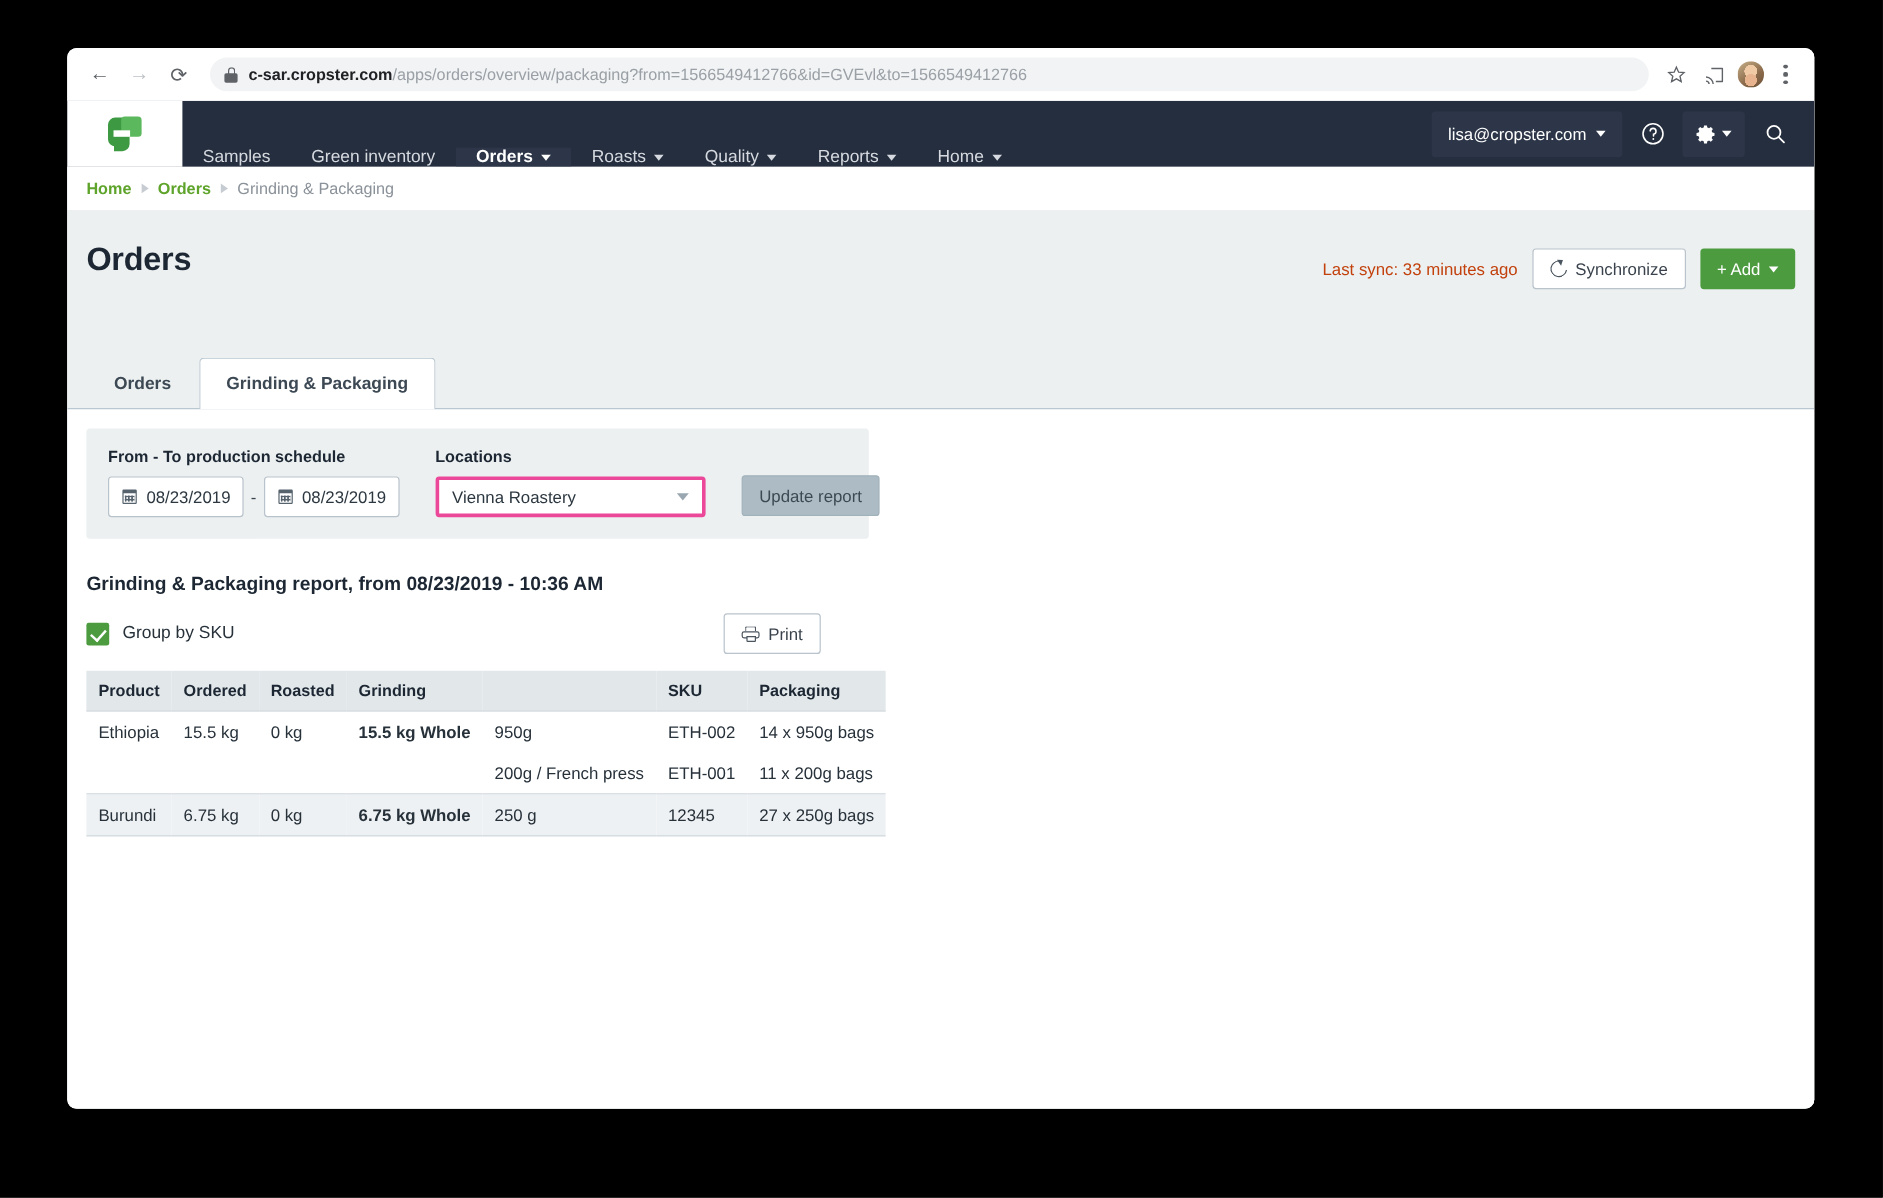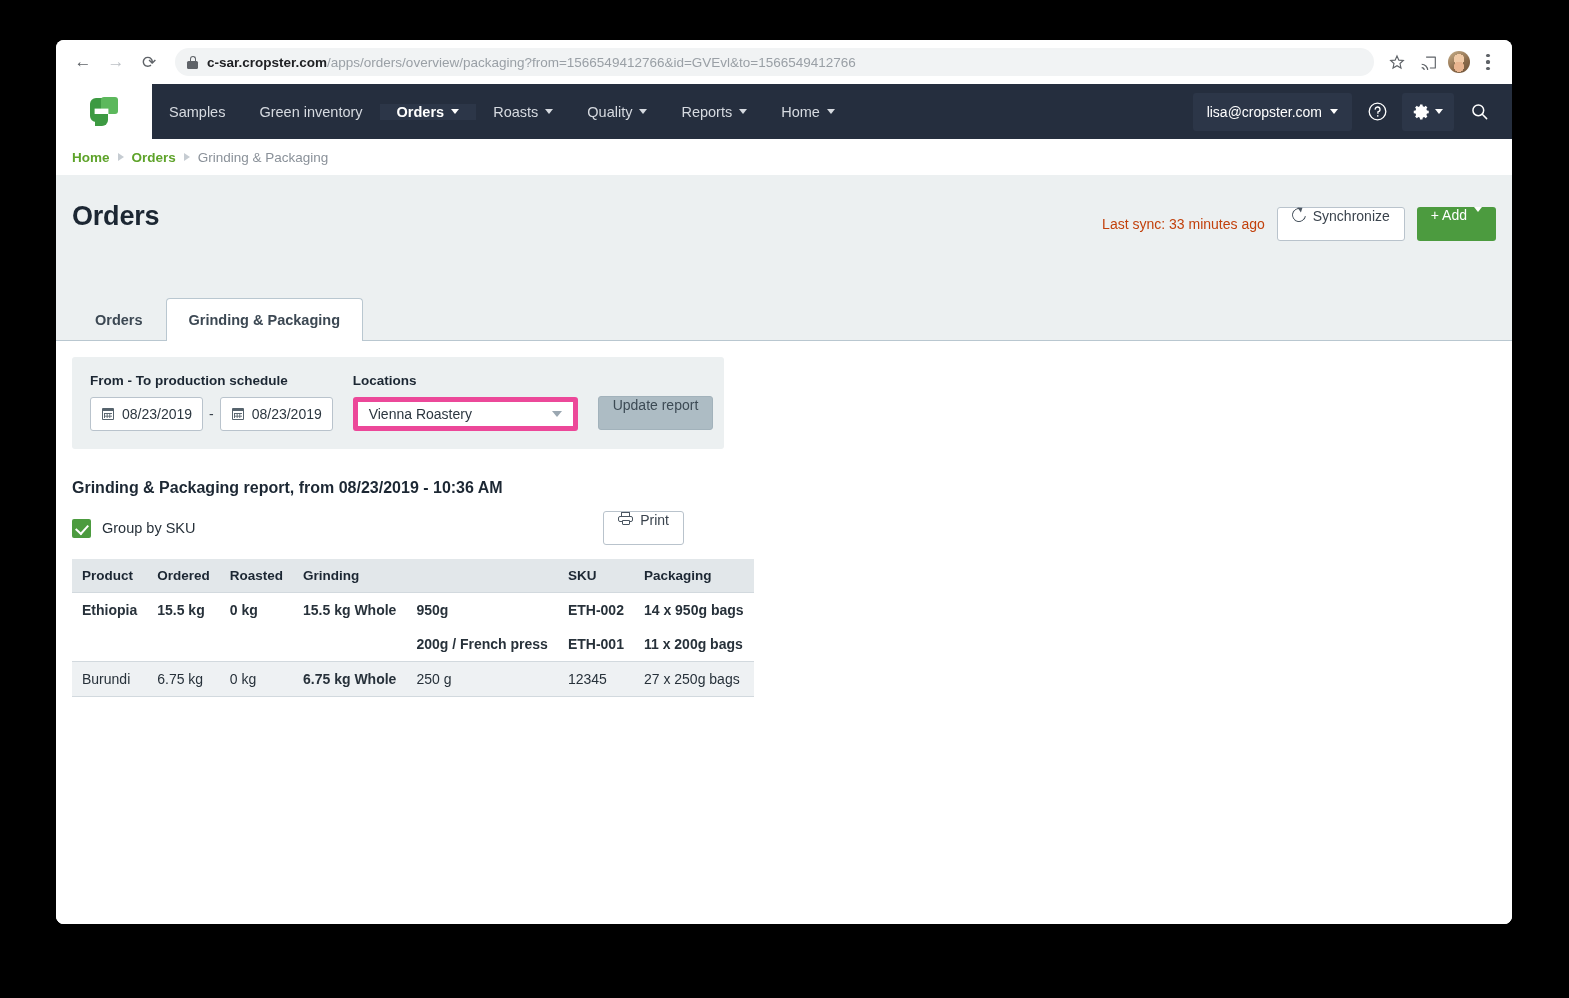"Samples" .nav-items { align-items: center -> flex-end }
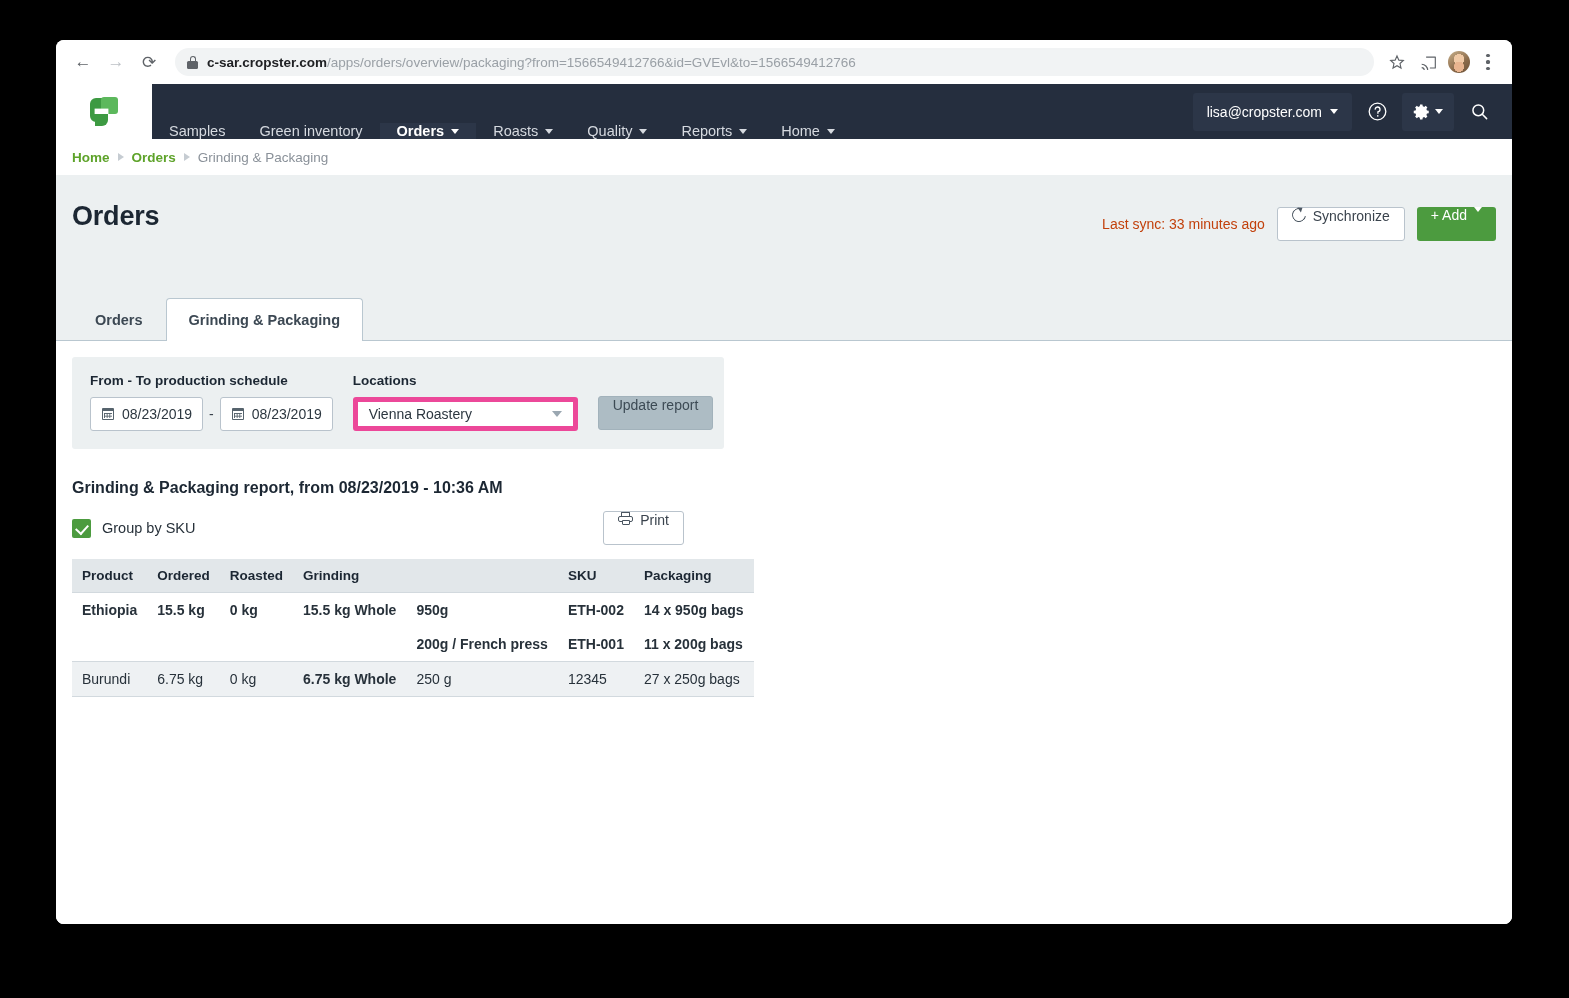"Synchronize" .btn { align-items: flex-start -> center }
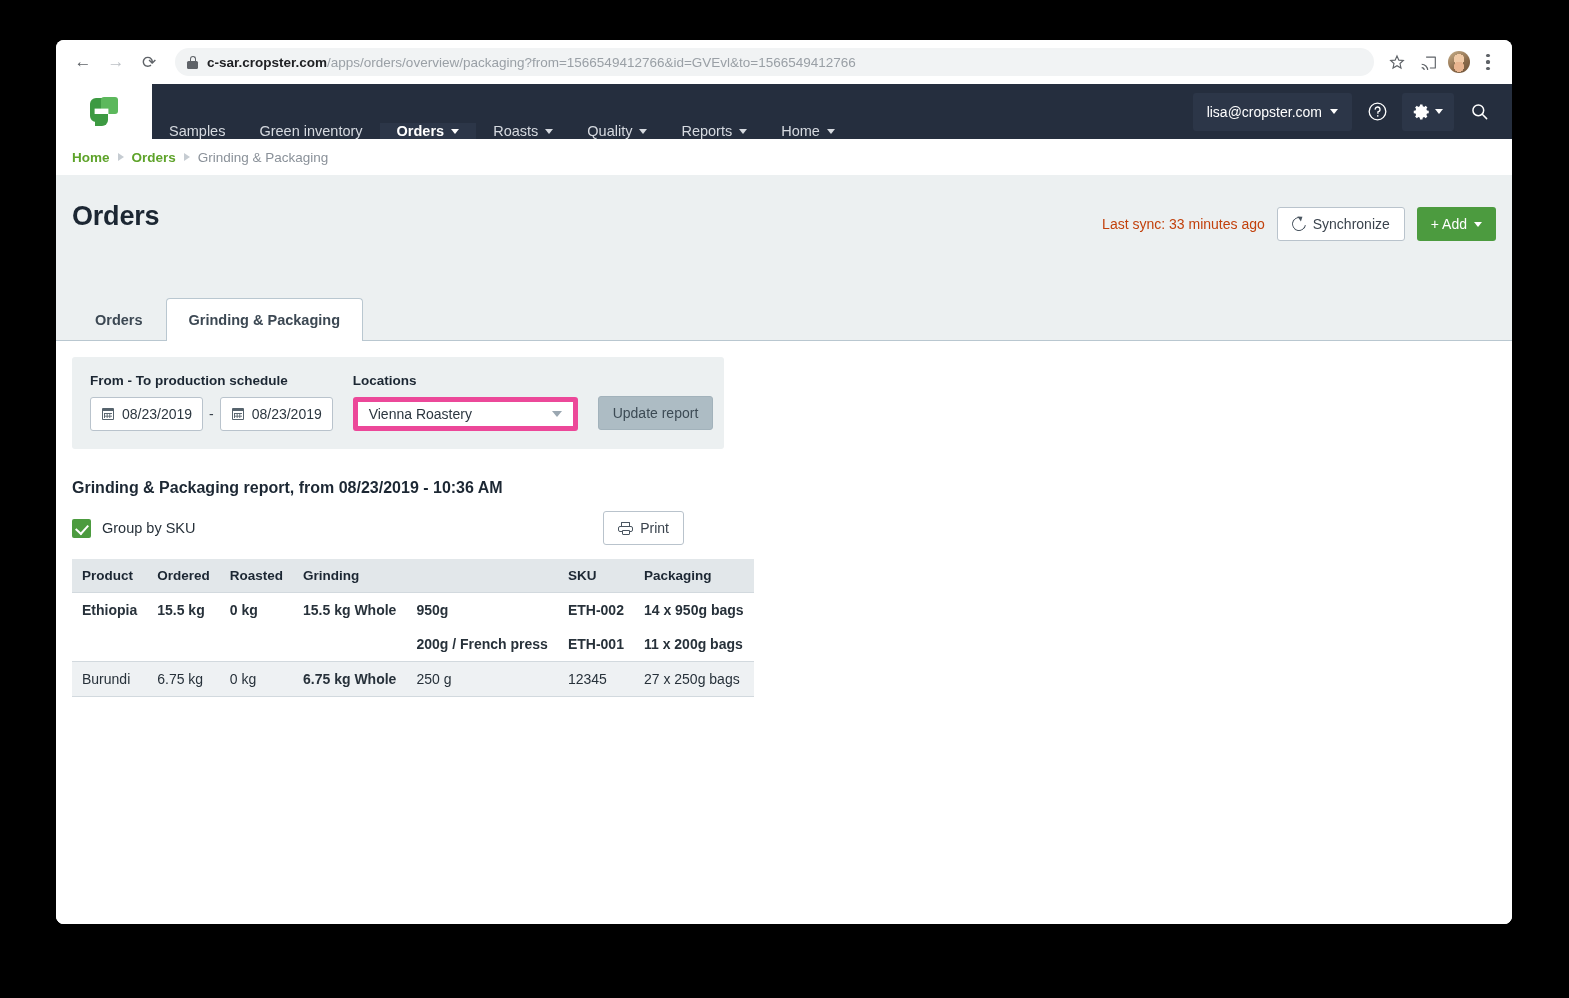"From - To production schedule" .filter-panel { gap: 20px -> 30px }
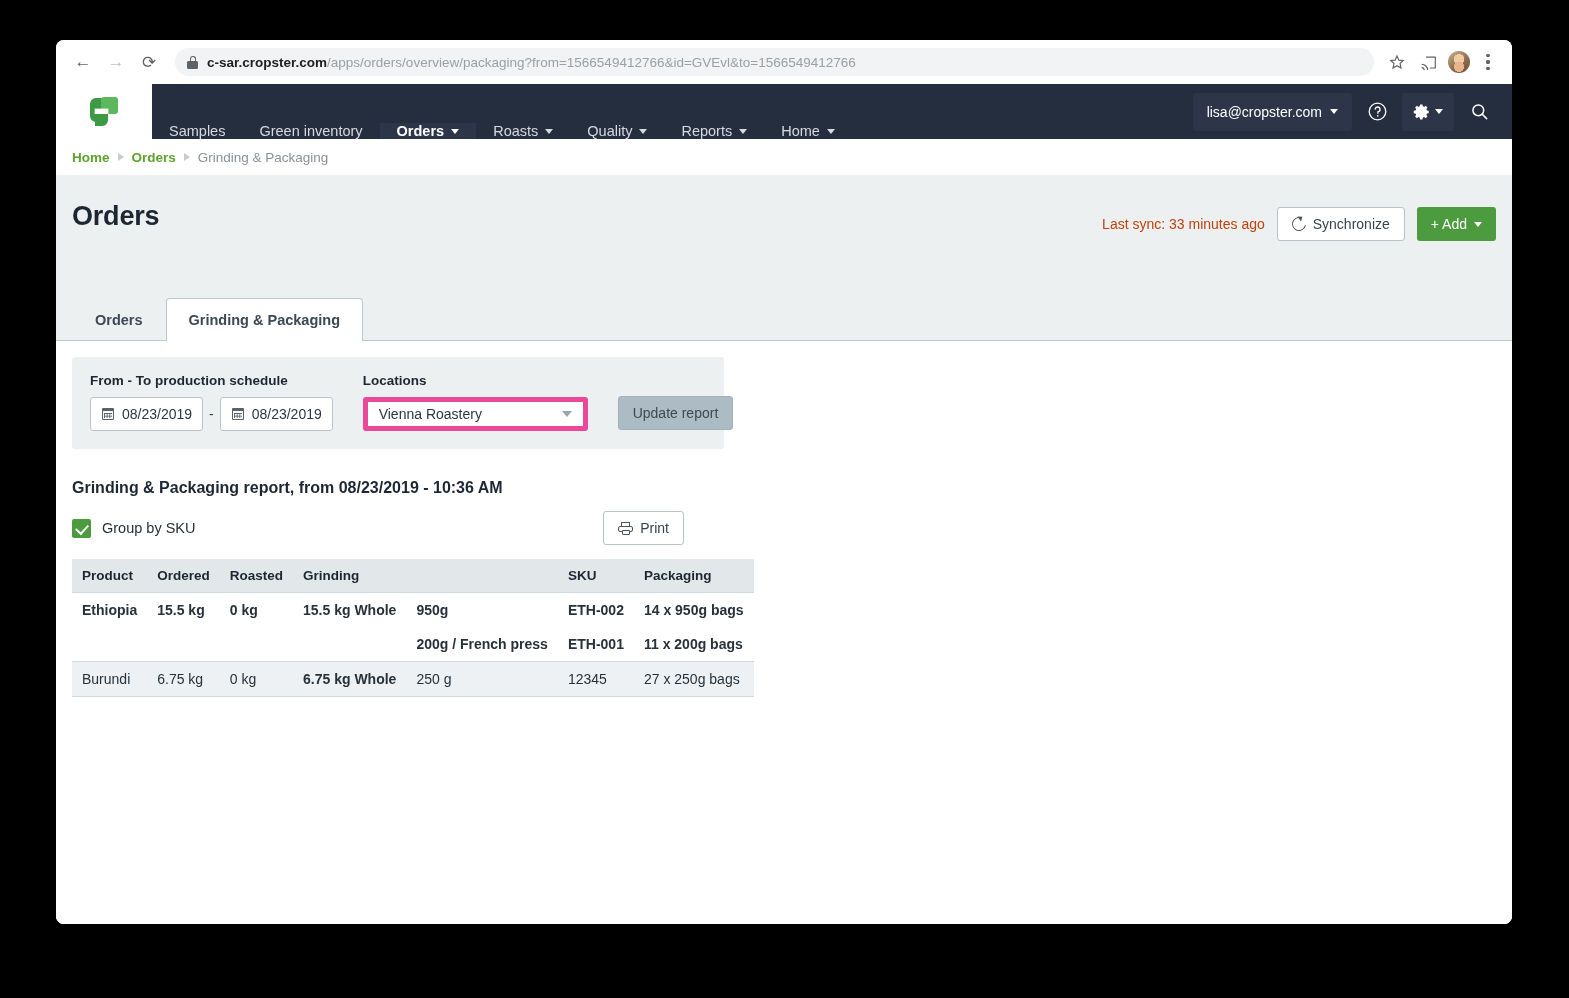"Vienna Roastery" .select-box { border: 5px solid #ec4899 -> 3px solid #ec4899 }
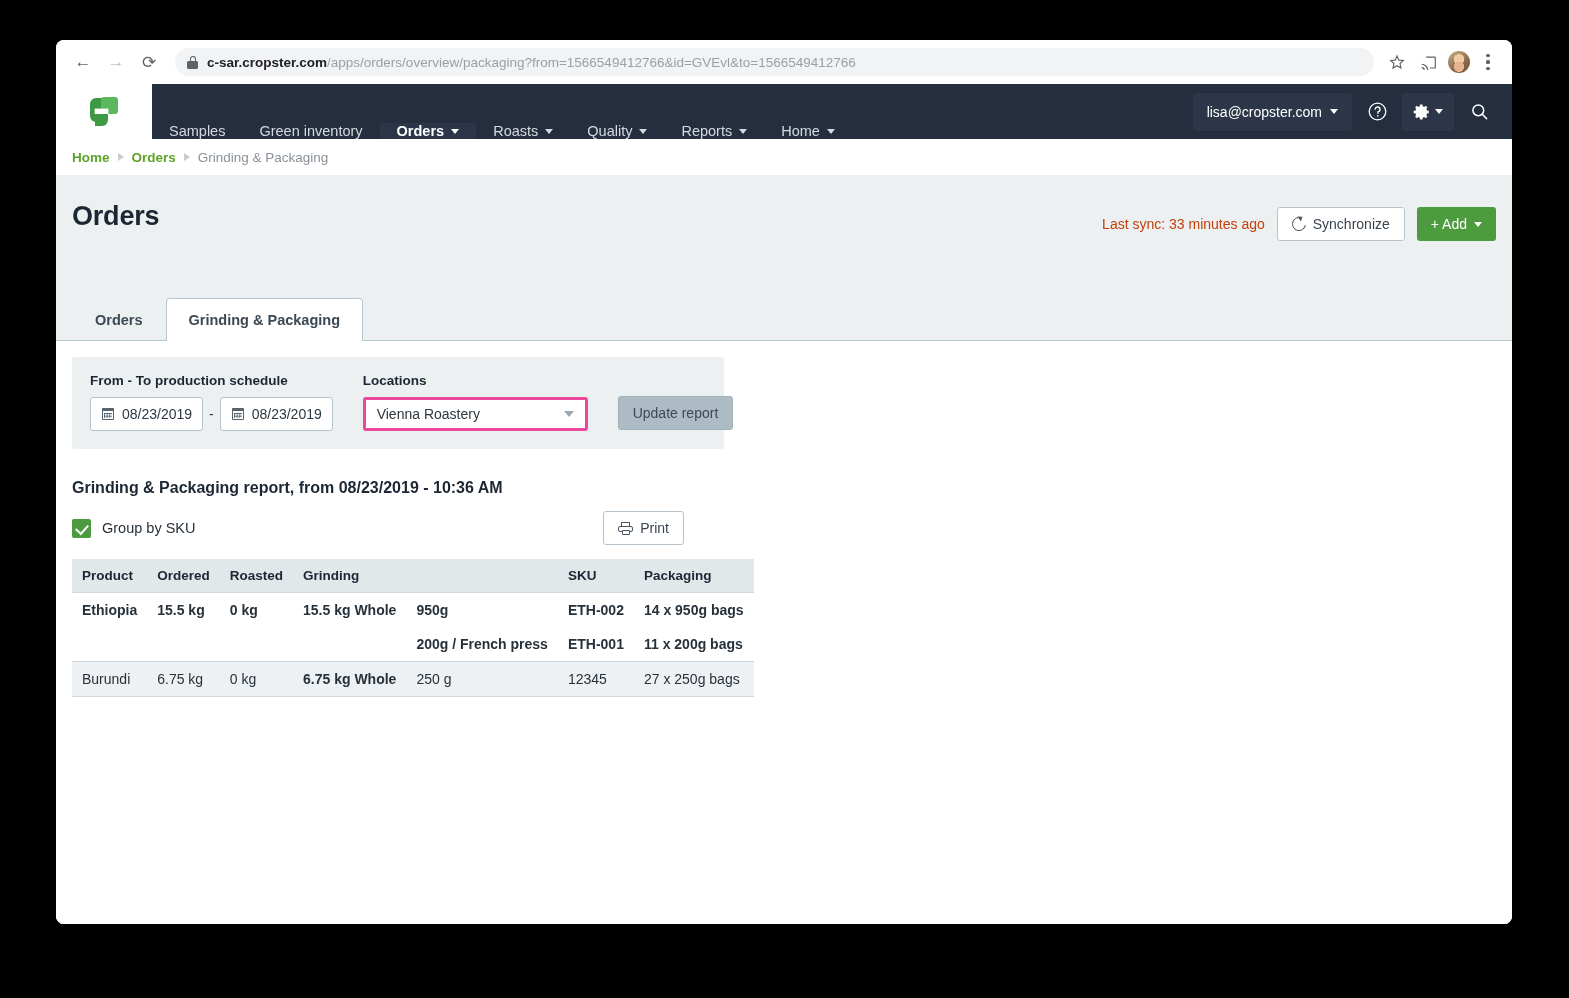"Ethiopia" tr.group-even td { font-weight: bold -> none }
